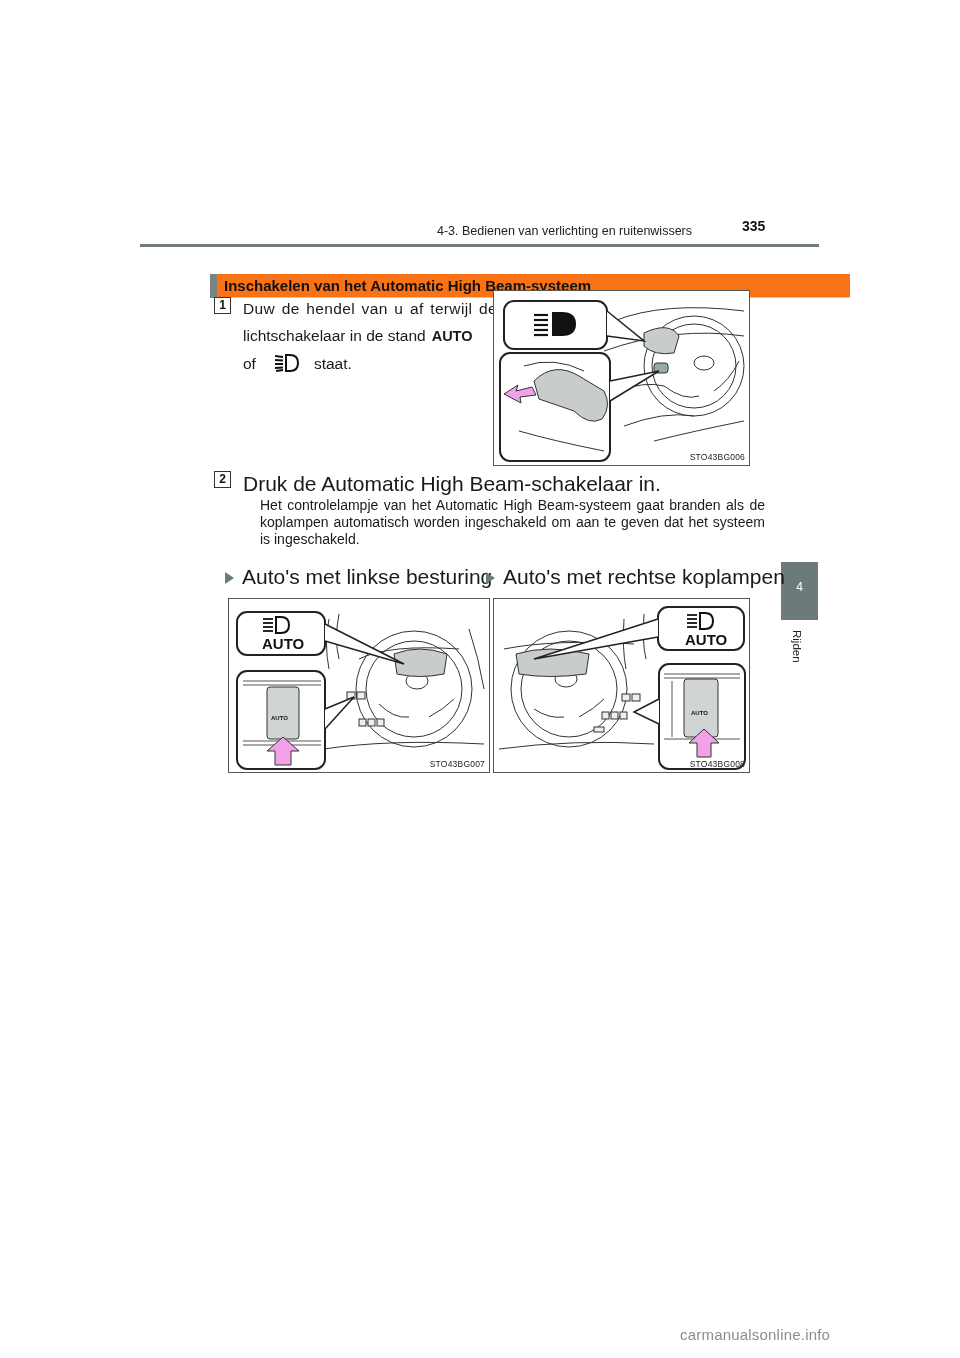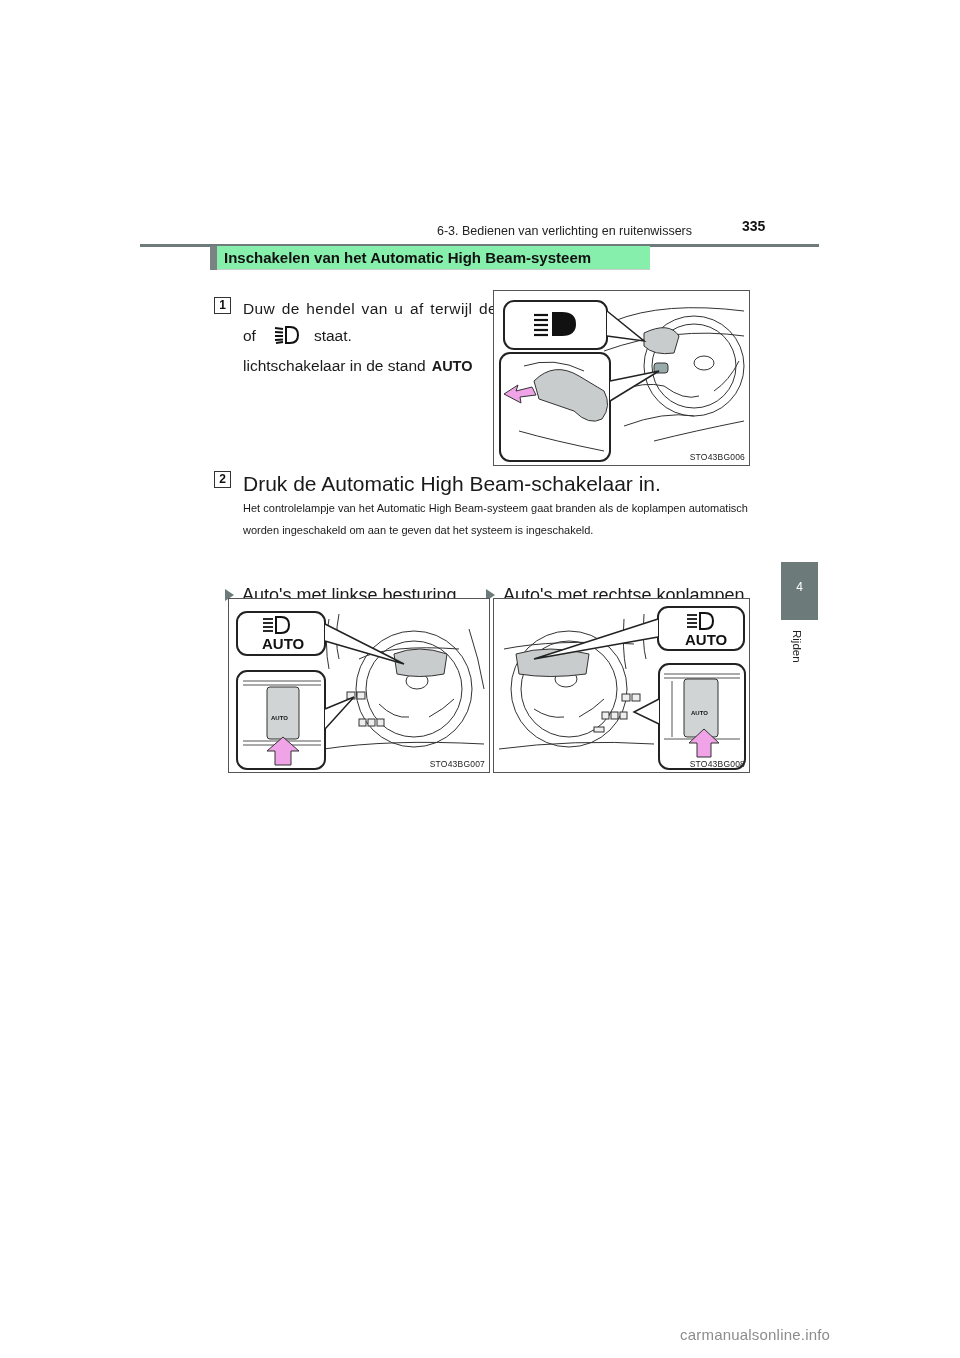"6-3. Bedienen van verlichting en" div.header-section { text: 6-3 -> 4-3 }
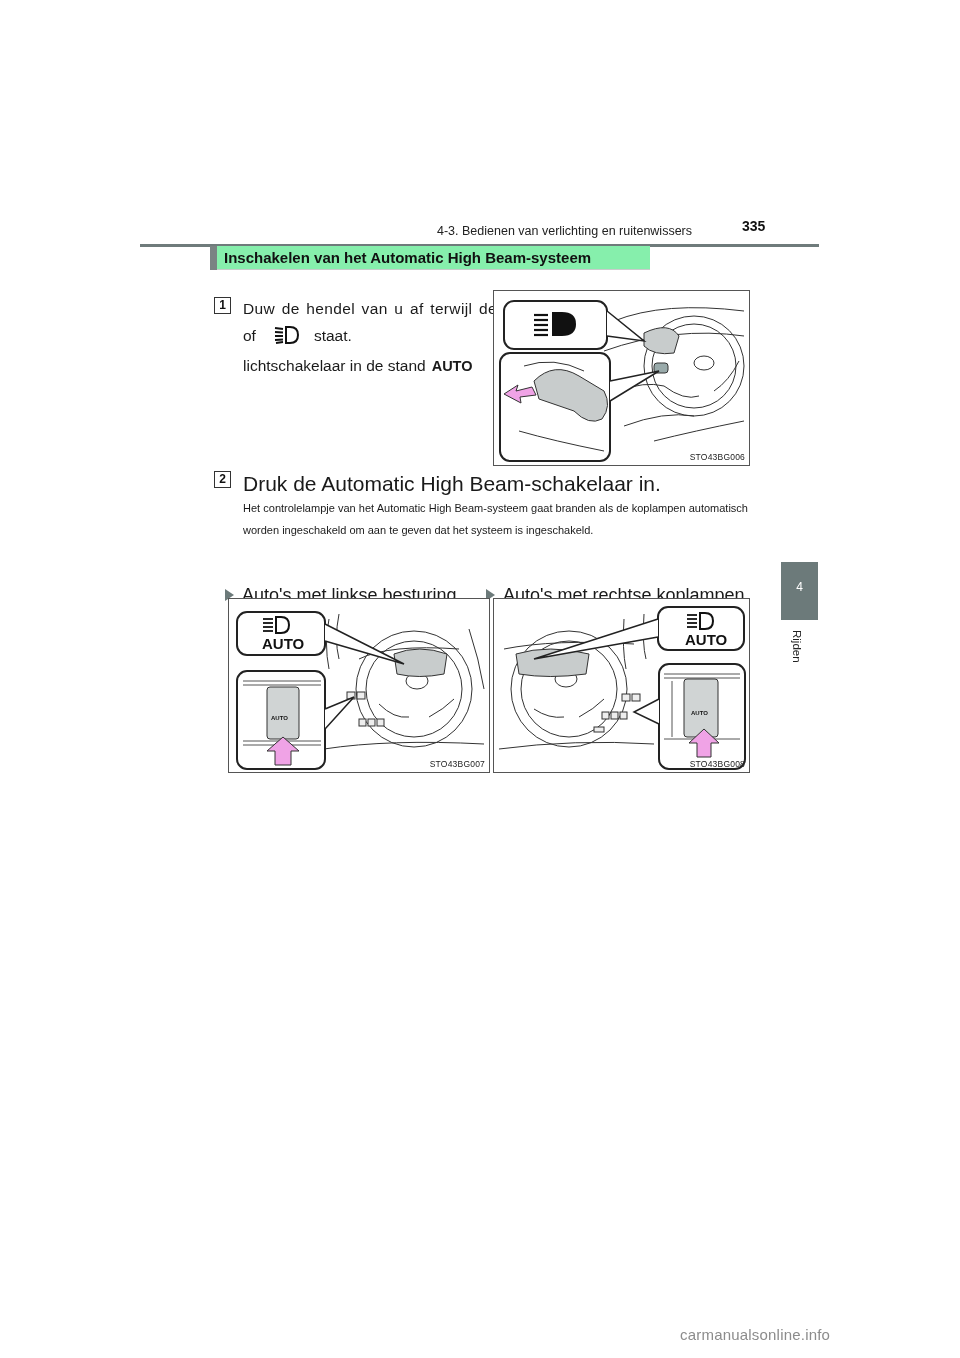"Inschakelen van het Automatic High" .section-heading { background: #86efac -> #f97316; top: 246px -> 274px; width: 440px -> 640px }
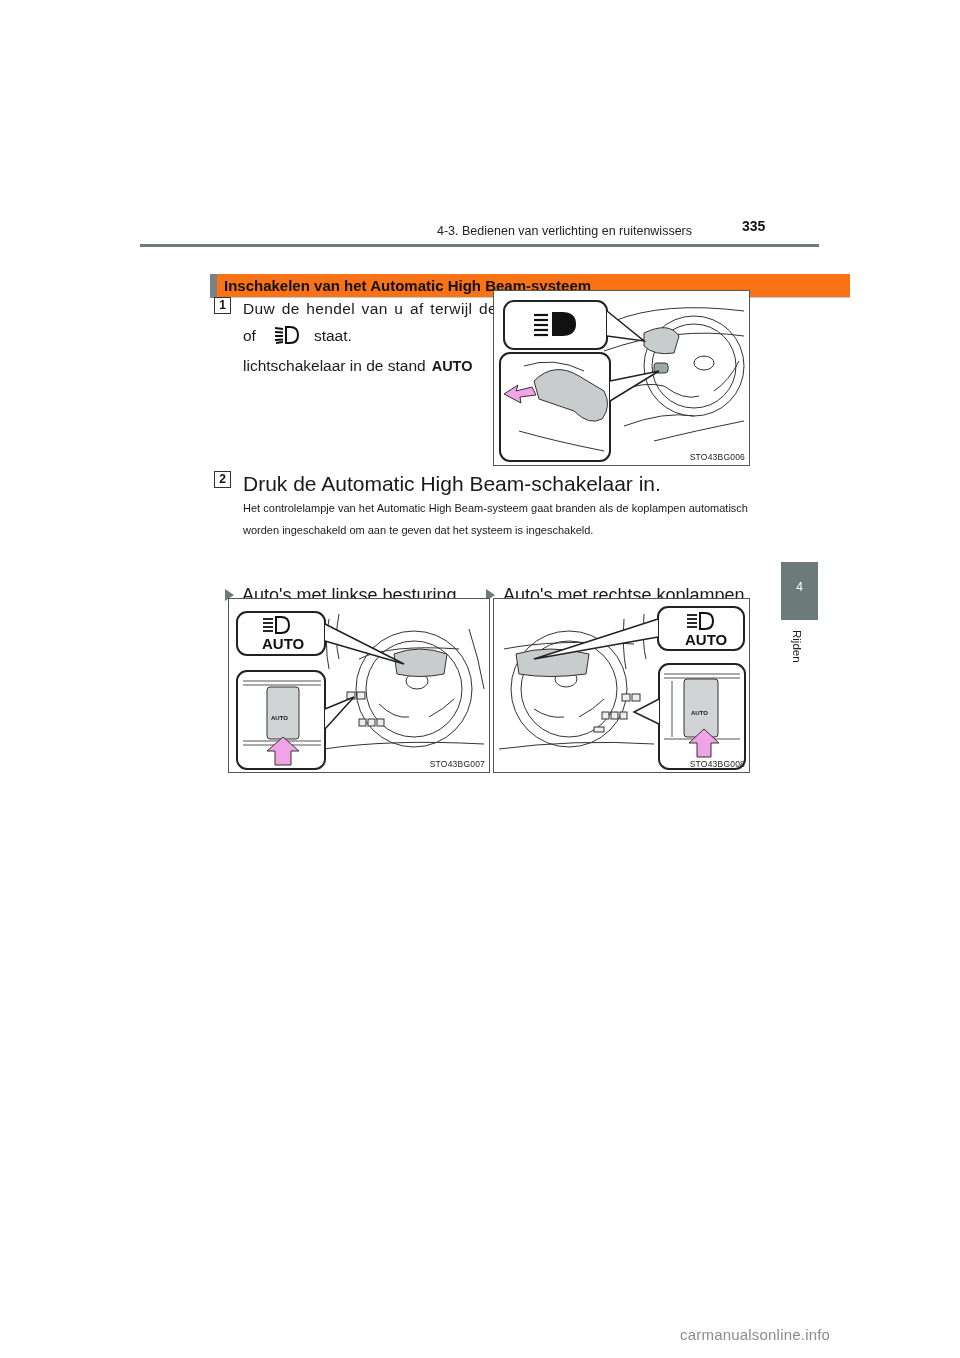"of staat." span.step1-line { order: before "lichtschakelaar in de stand AUTO" -> after "lichtschakelaar in de stand AUTO" }
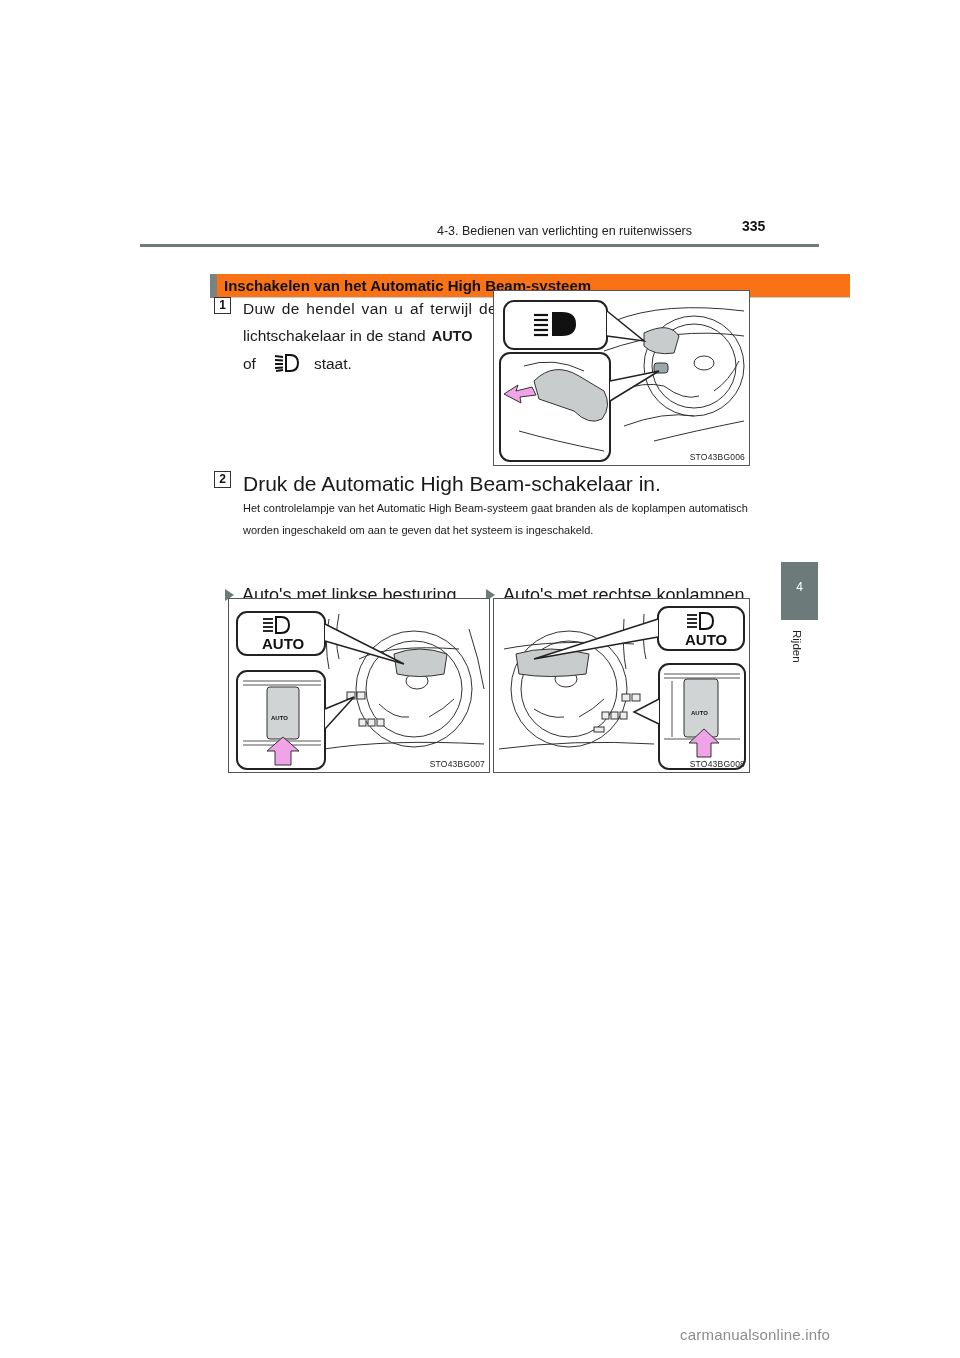"Het controlelampje van het Automatic" .step2-note { font-size: 11px -> 14px; left: 243px -> 260px; line-height: 22px -> 17px }
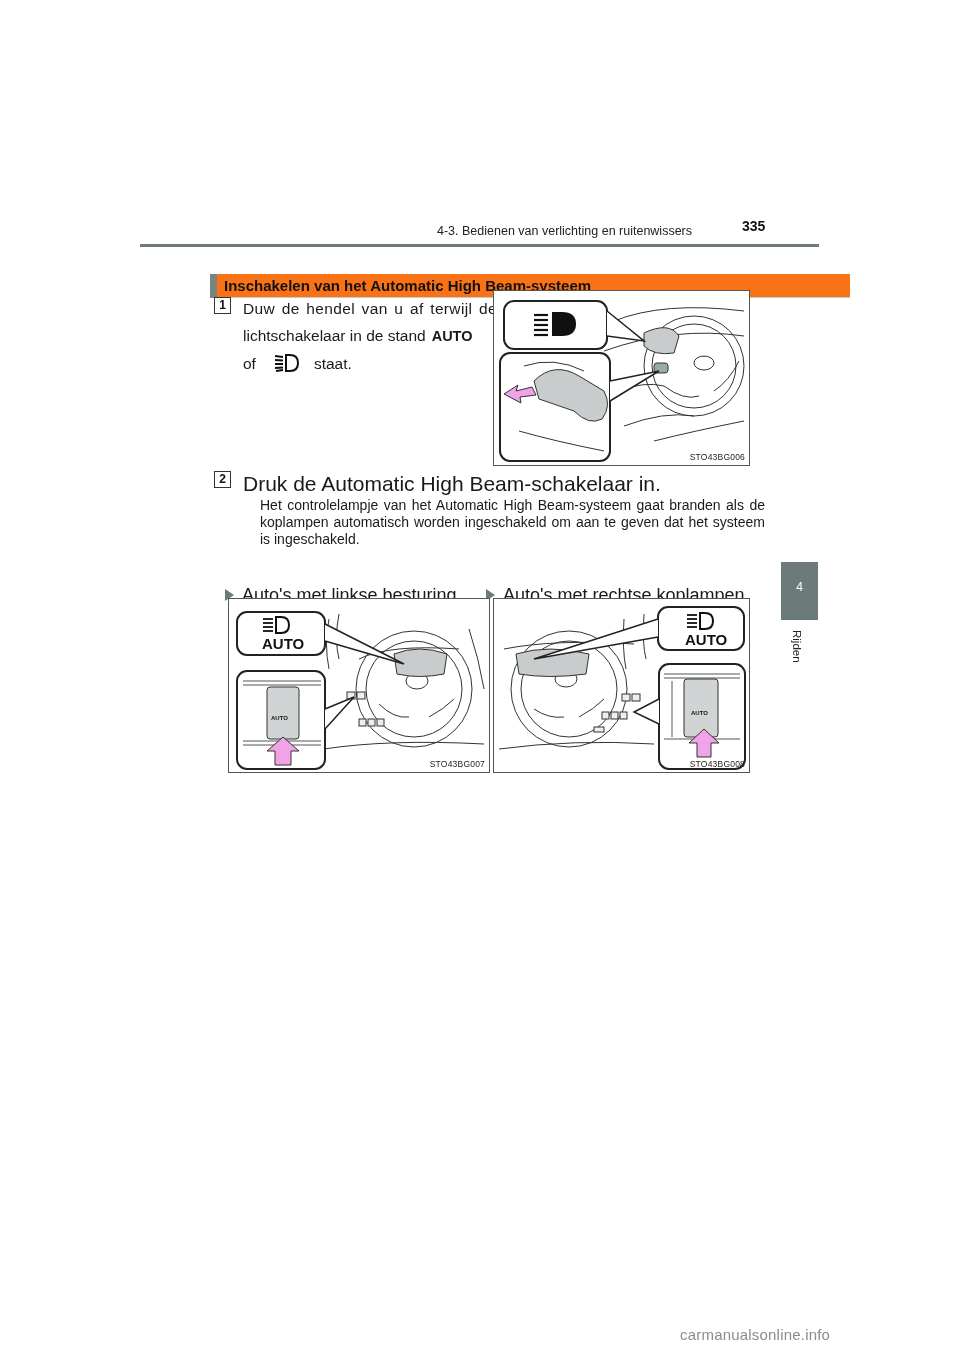"Auto's met linkse besturing" .variant { font-size: 18px -> 21px; top: 585px -> 565px }
